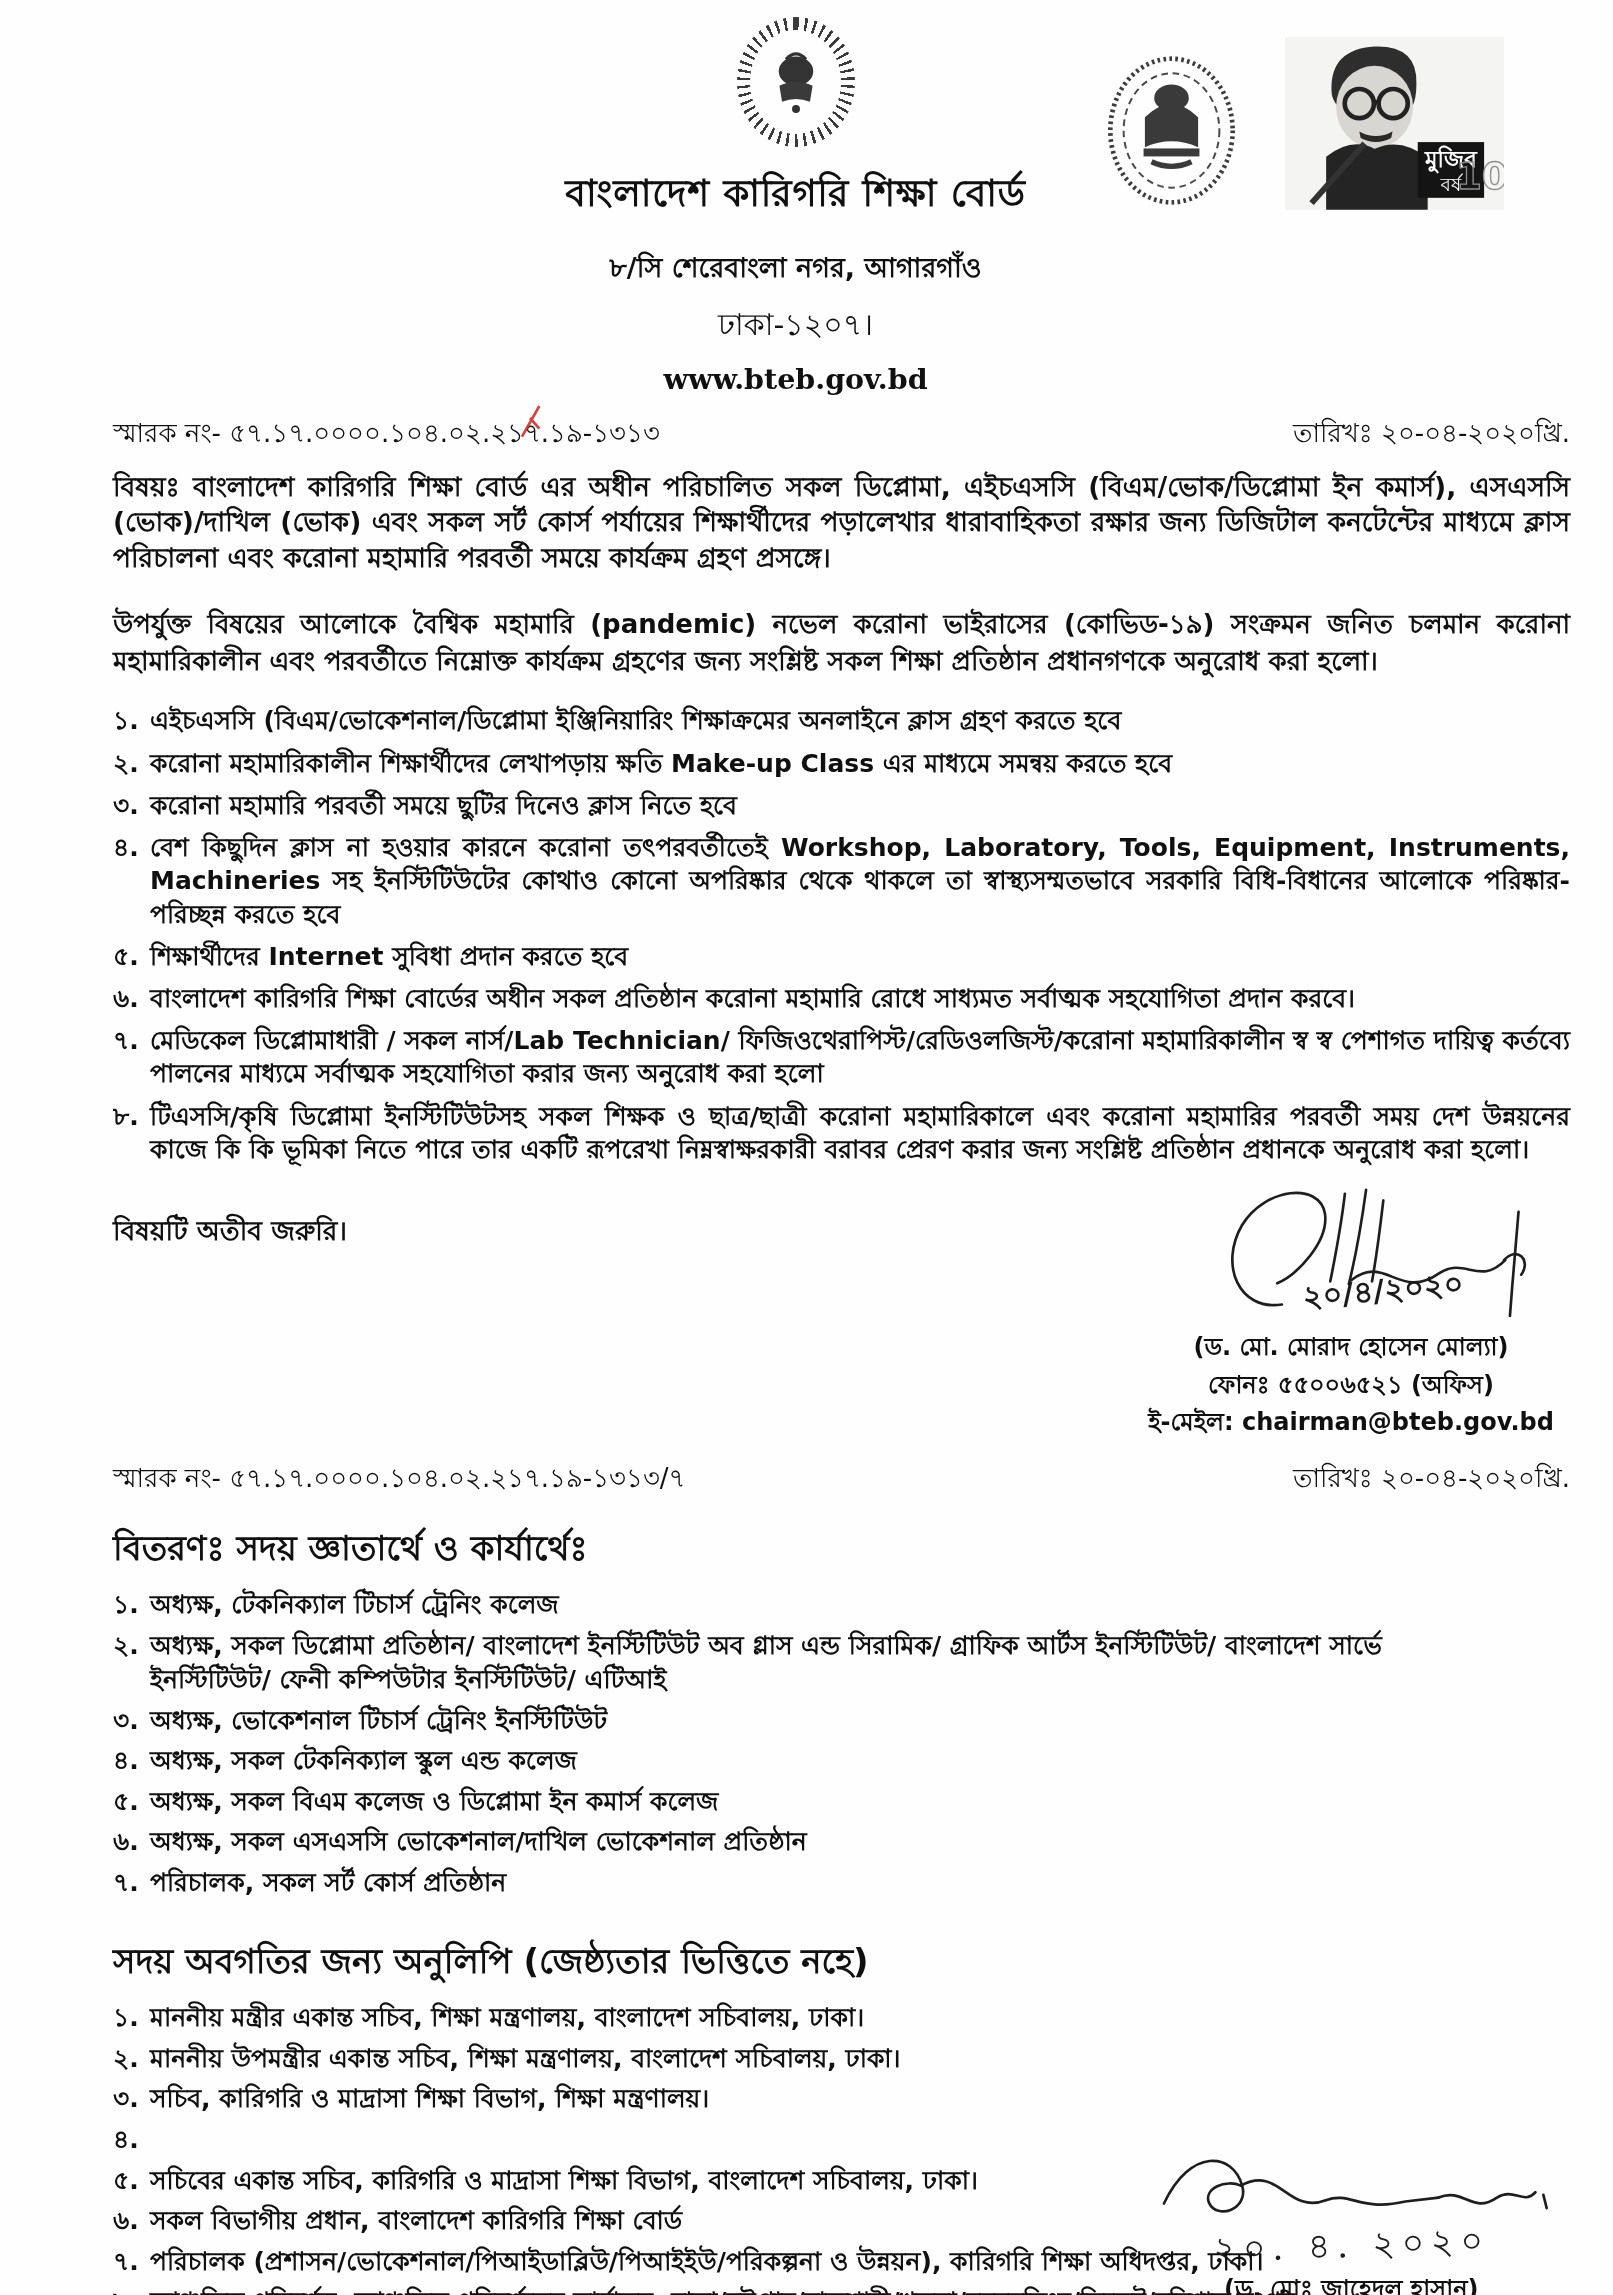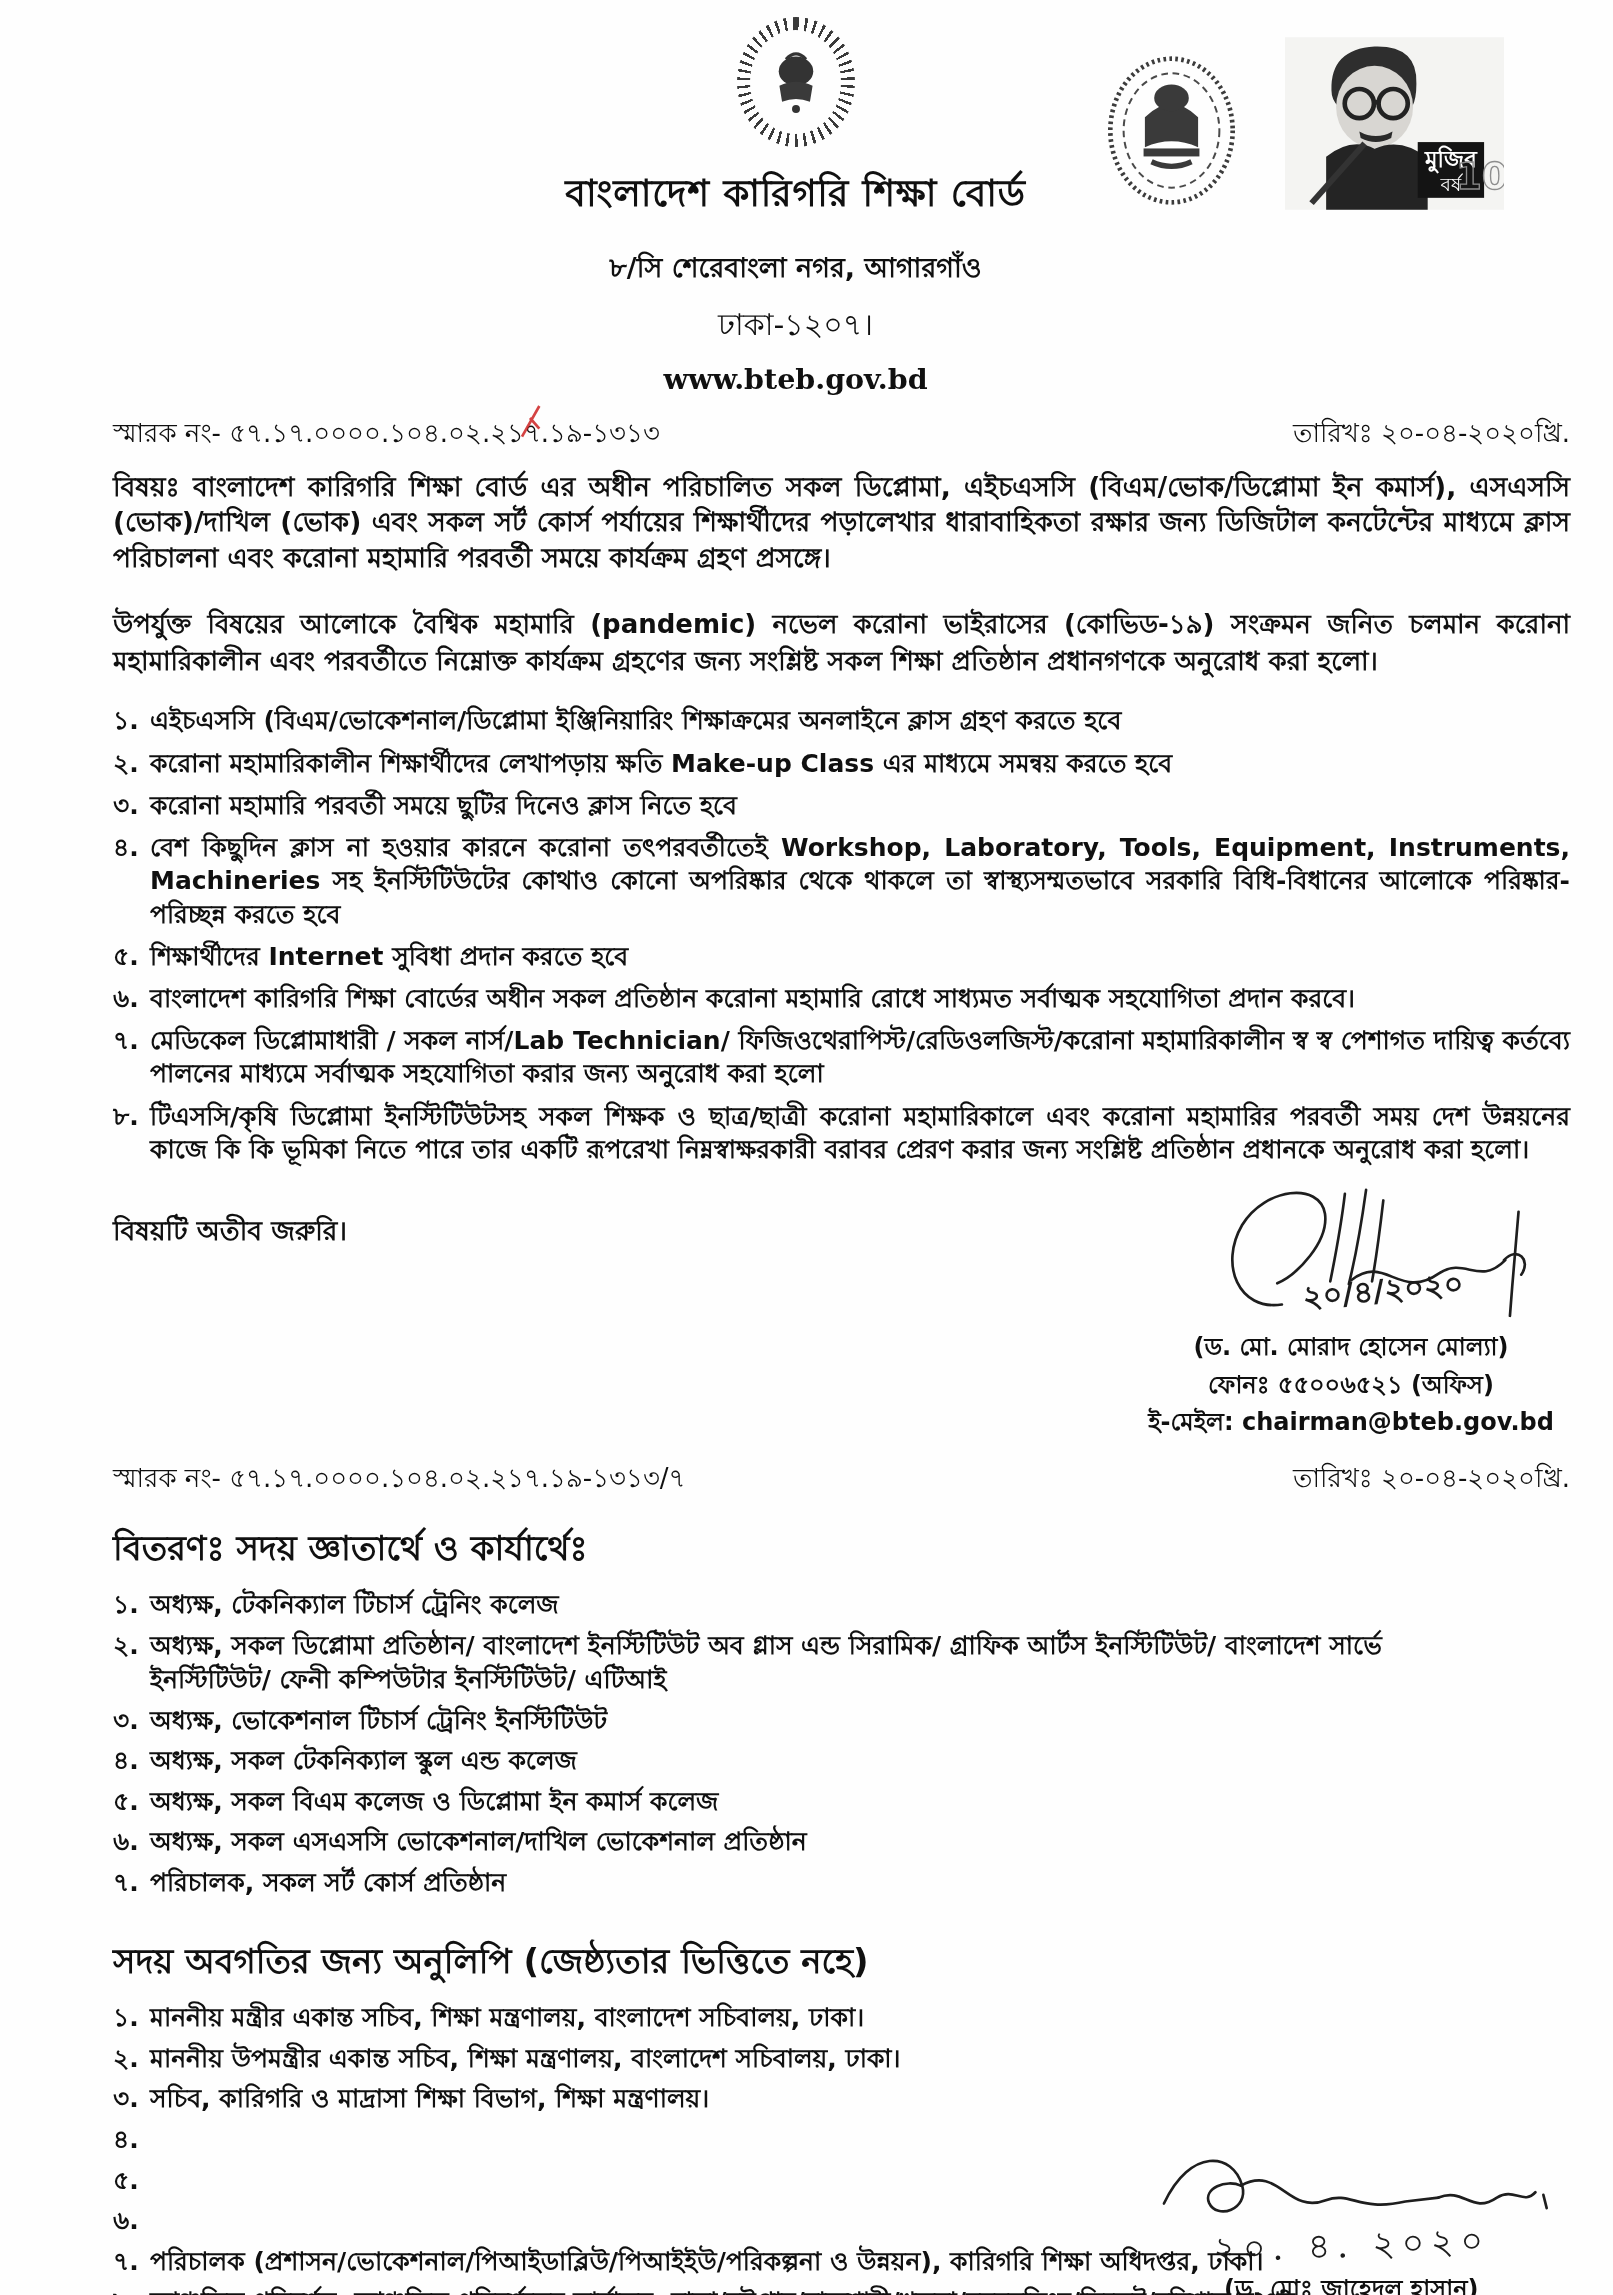"সচিবের একান্ত সচিব, কারিগরি ও" span.ltext { html: none -> <span>সচিবের একান্ত সচিব, কারিগরি ও মাদ্রাসা শিক্ষা বিভাগ, বাংলাদেশ সচিবালয়, ঢাকা।</span> }
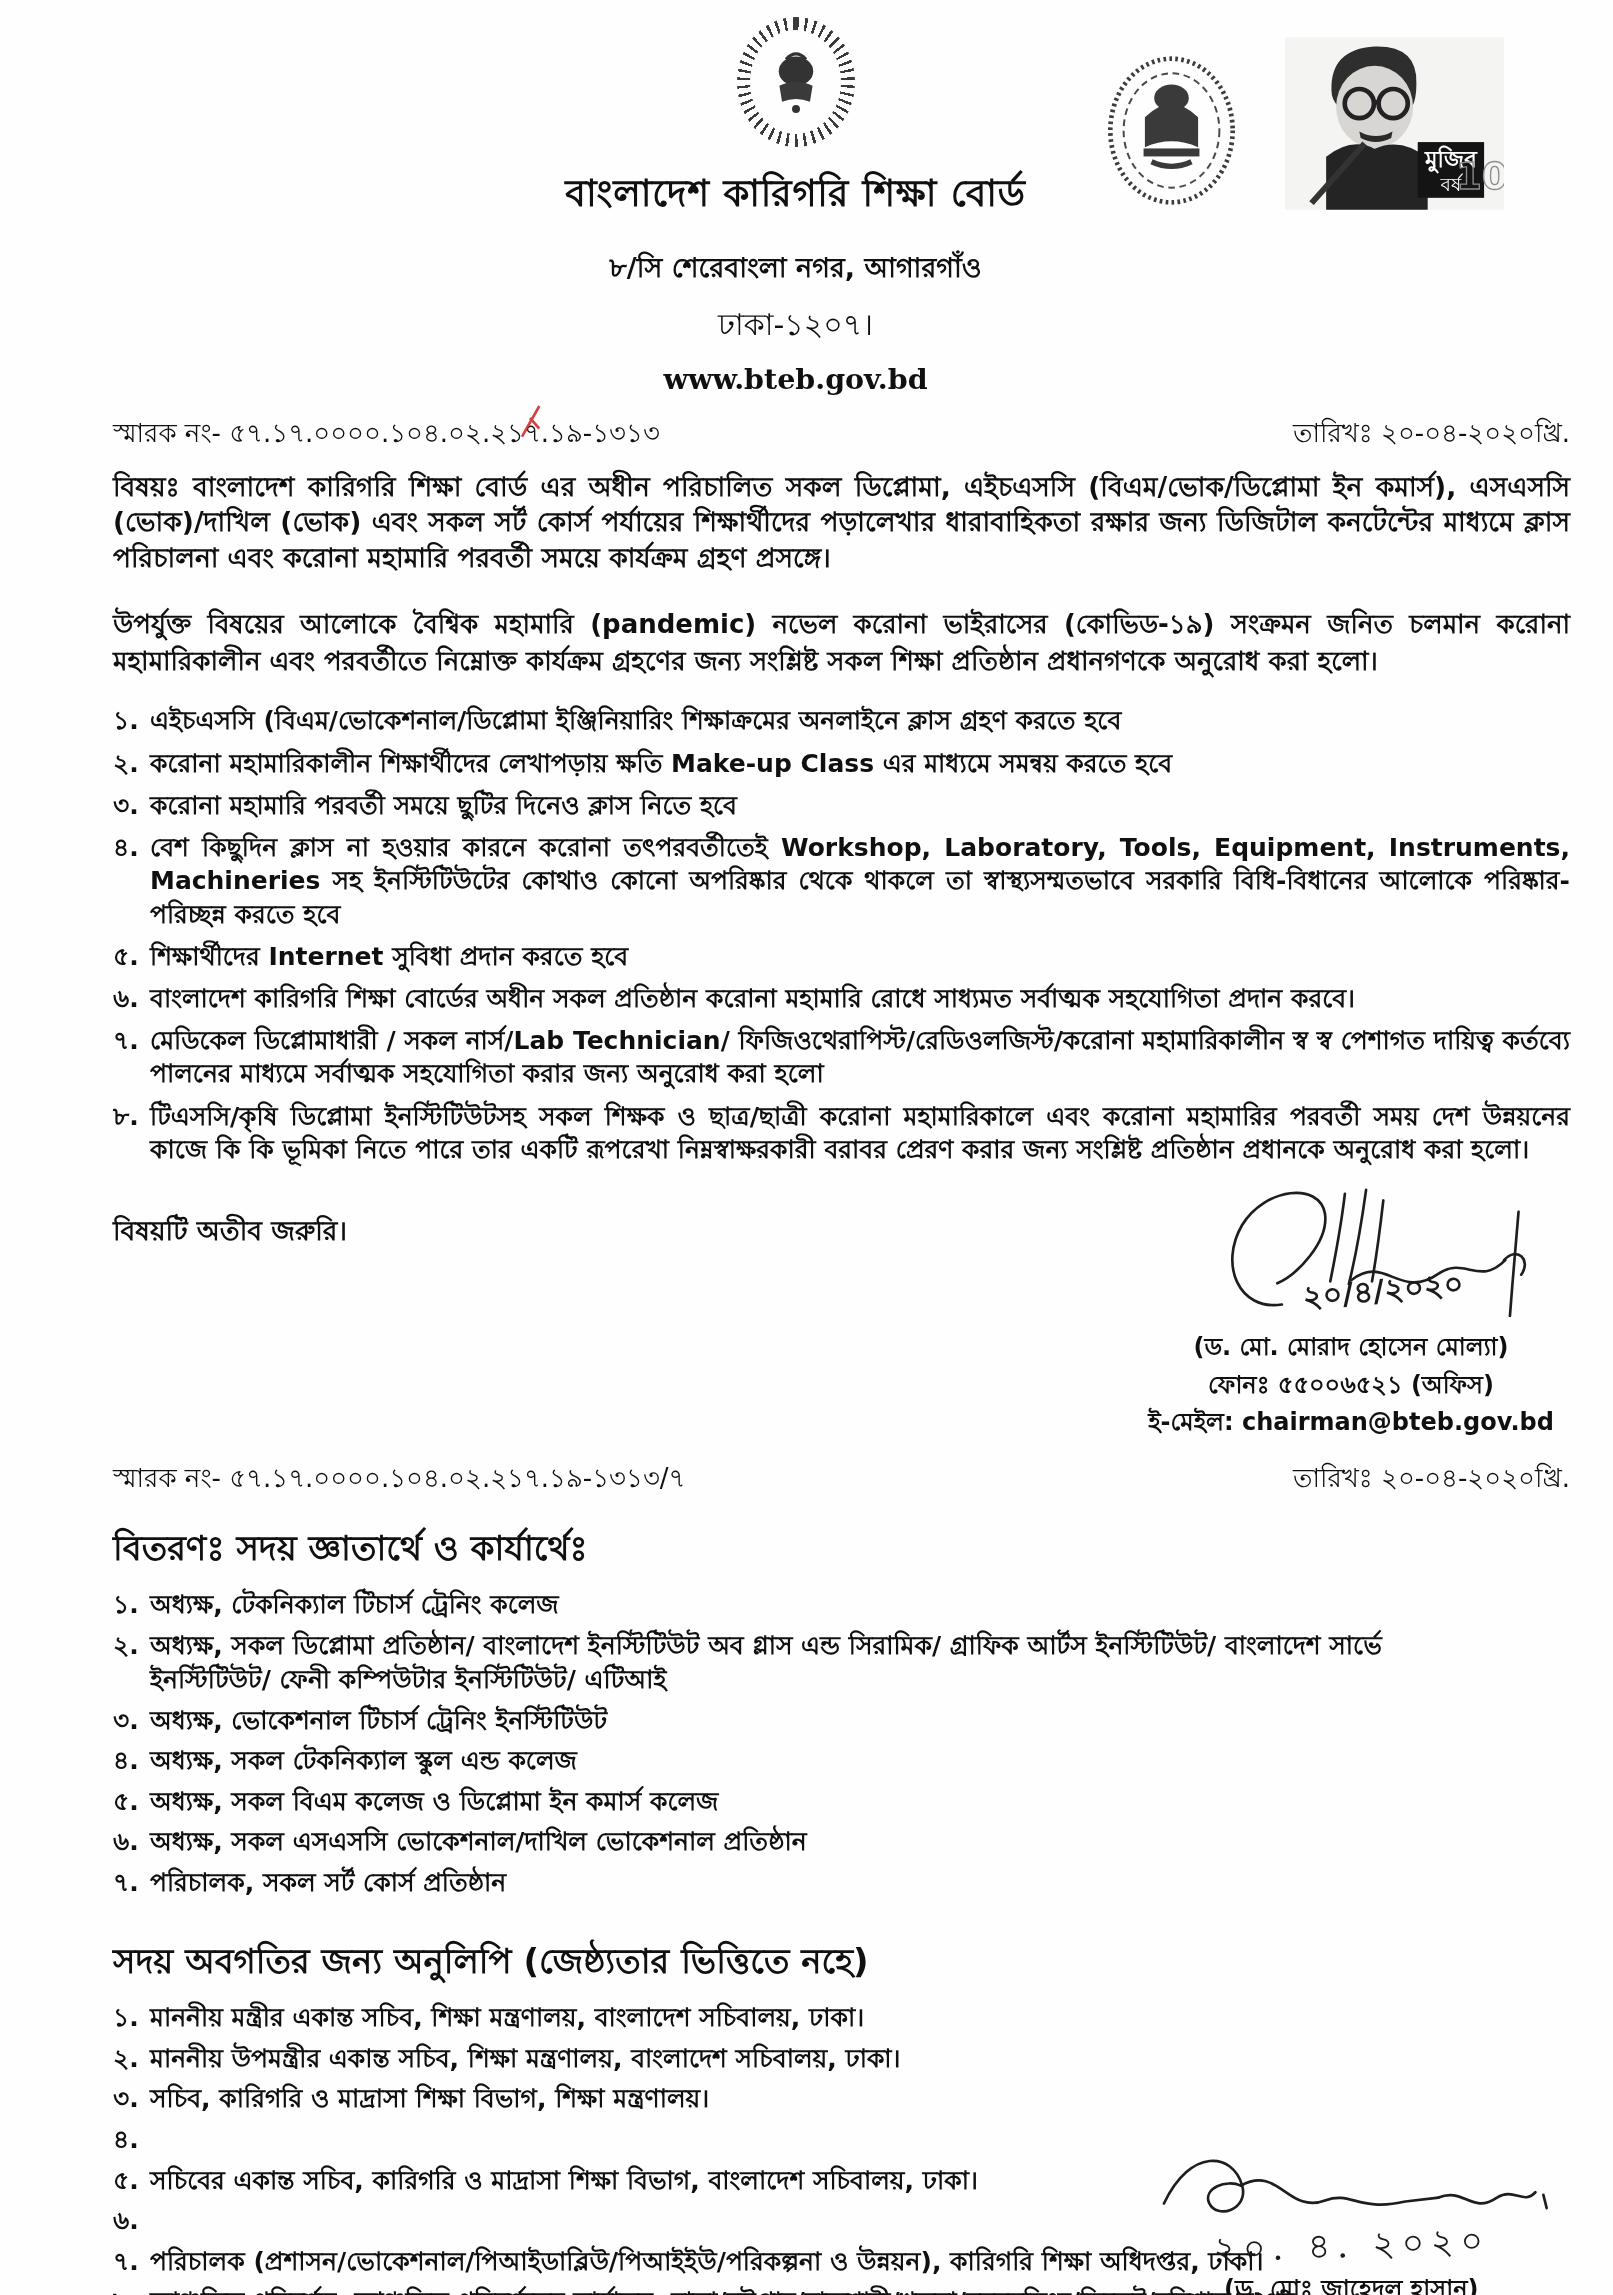"সকল বিভাগীয় প্রধান, বাংলাদেশ কারিগরি" span.ltext { html: none -> <span>সকল বিভাগীয় প্রধান, বাংলাদেশ কারিগরি শিক্ষা বোর্ড</span> }
